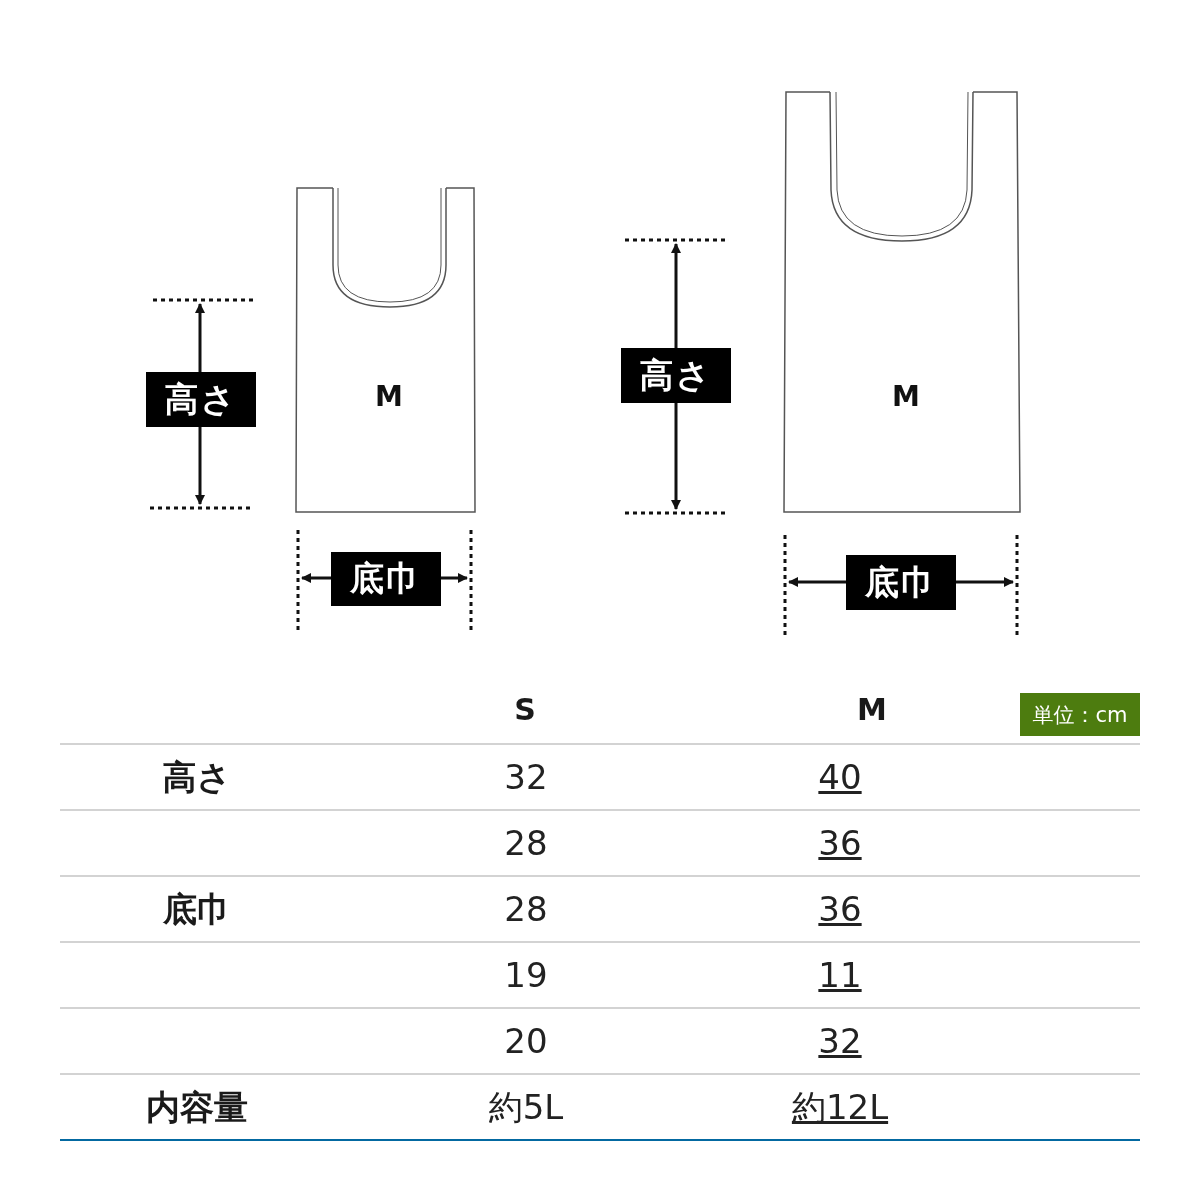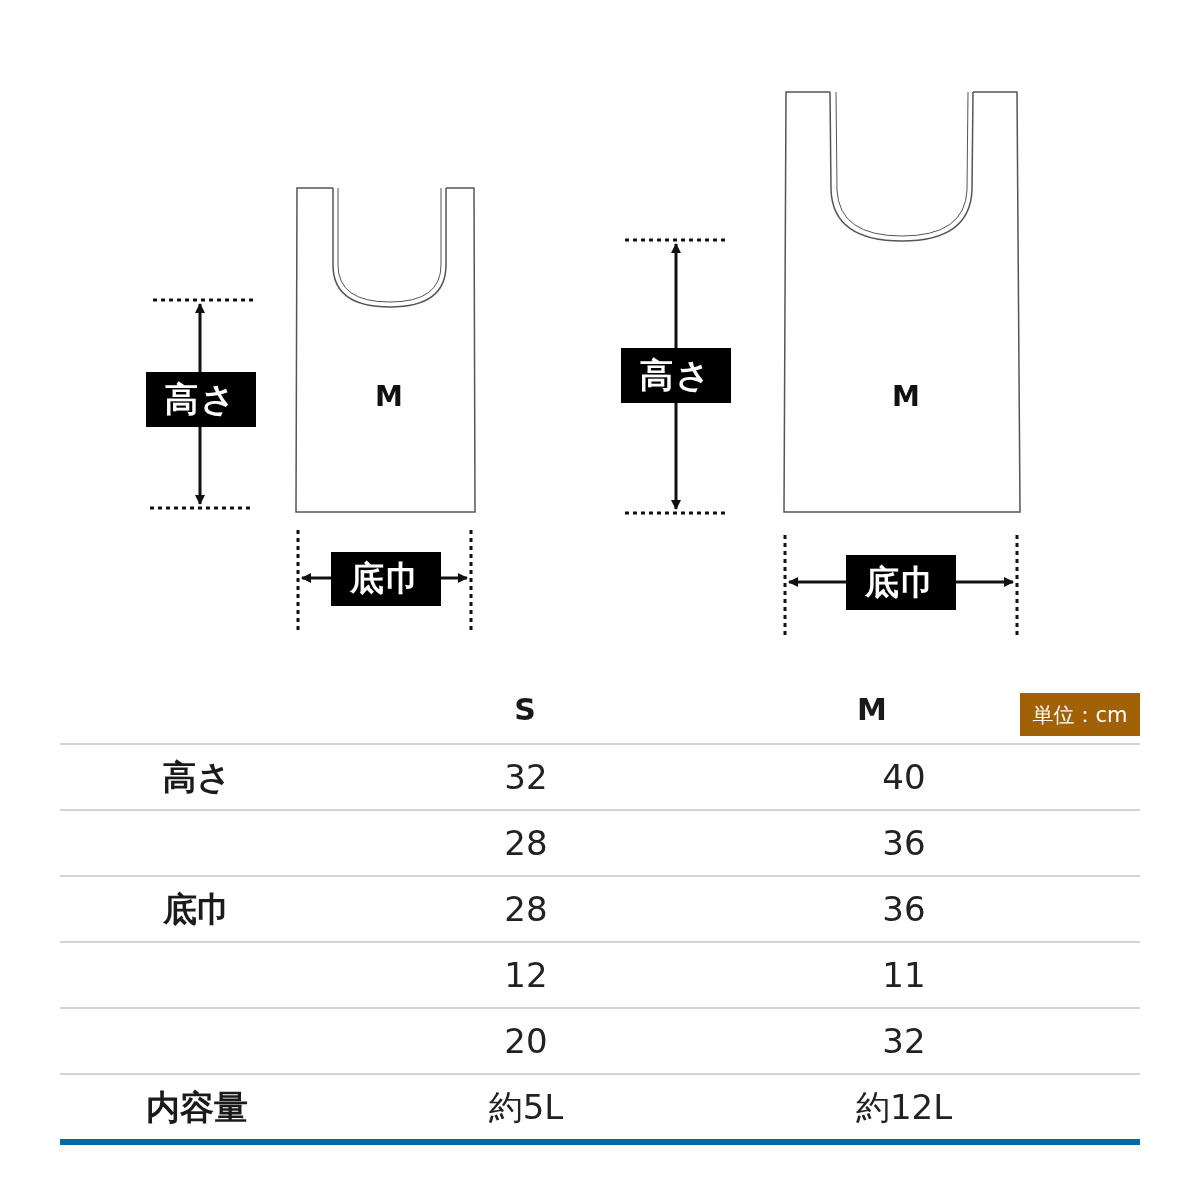"単位：cm" .unit-badge { background: #a16207 -> #4d7c0f }
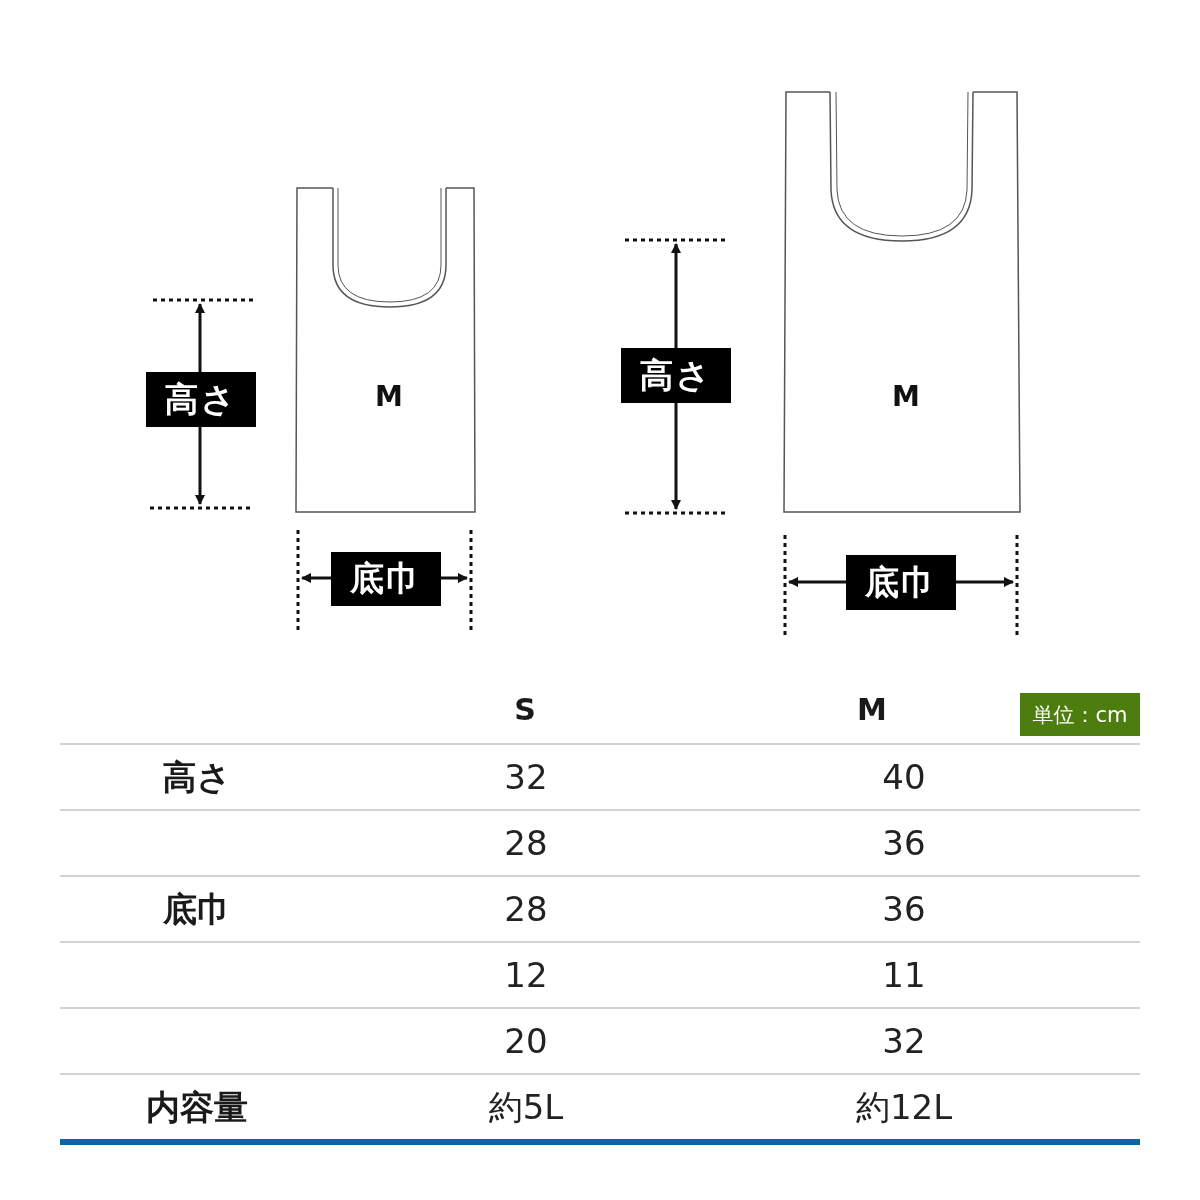"40" .cell-m { left: 844px -> 780px; text-decoration: none -> underline }
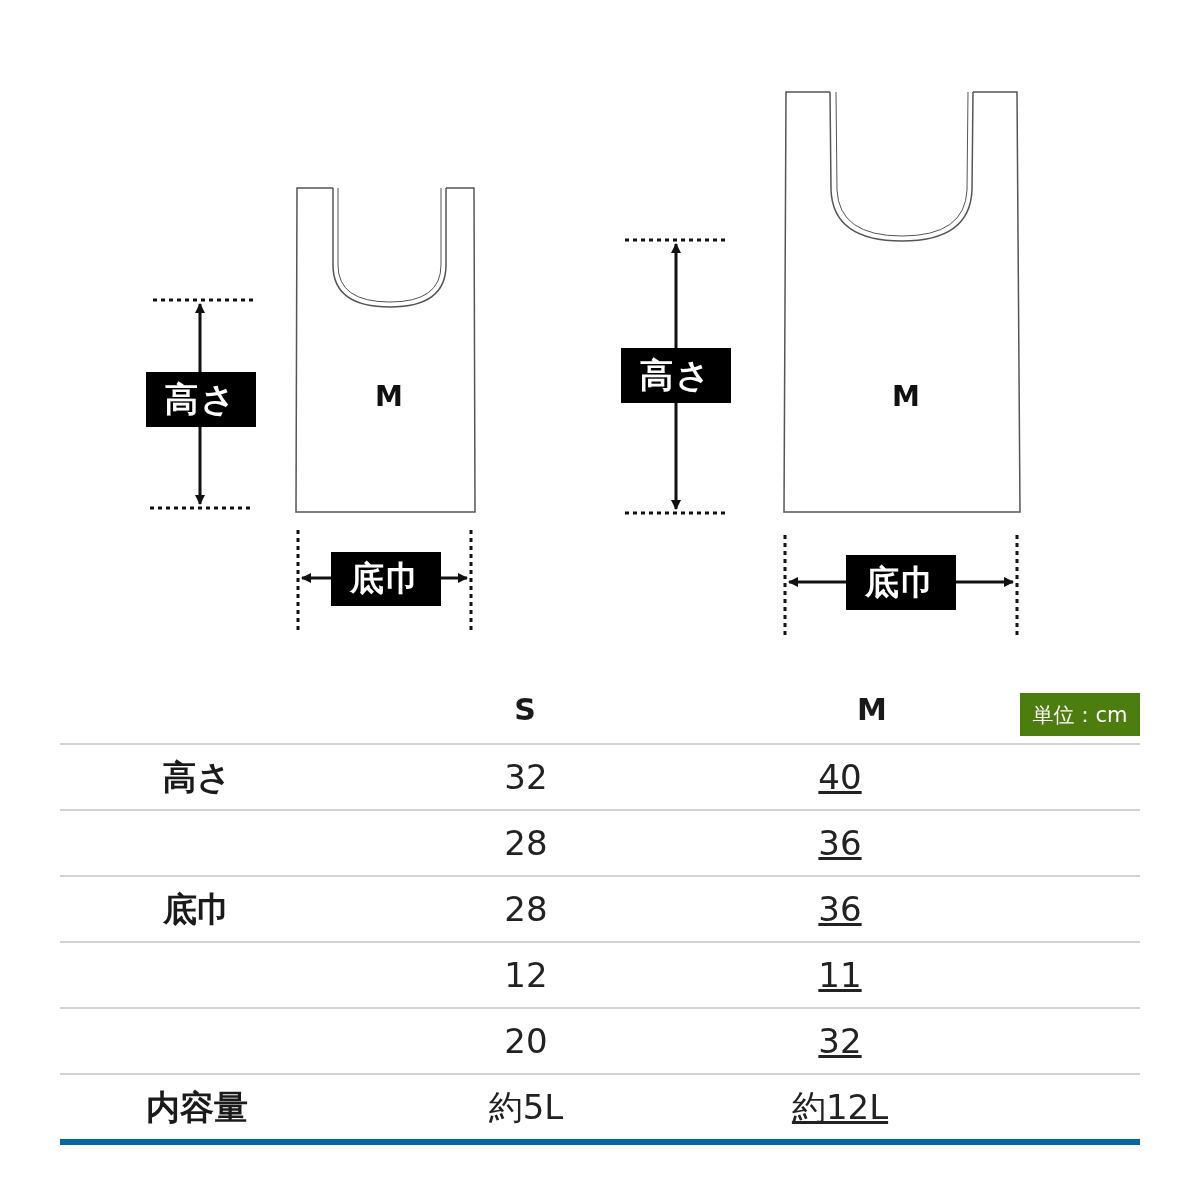"12" div.cell { text: 12 -> 19 }
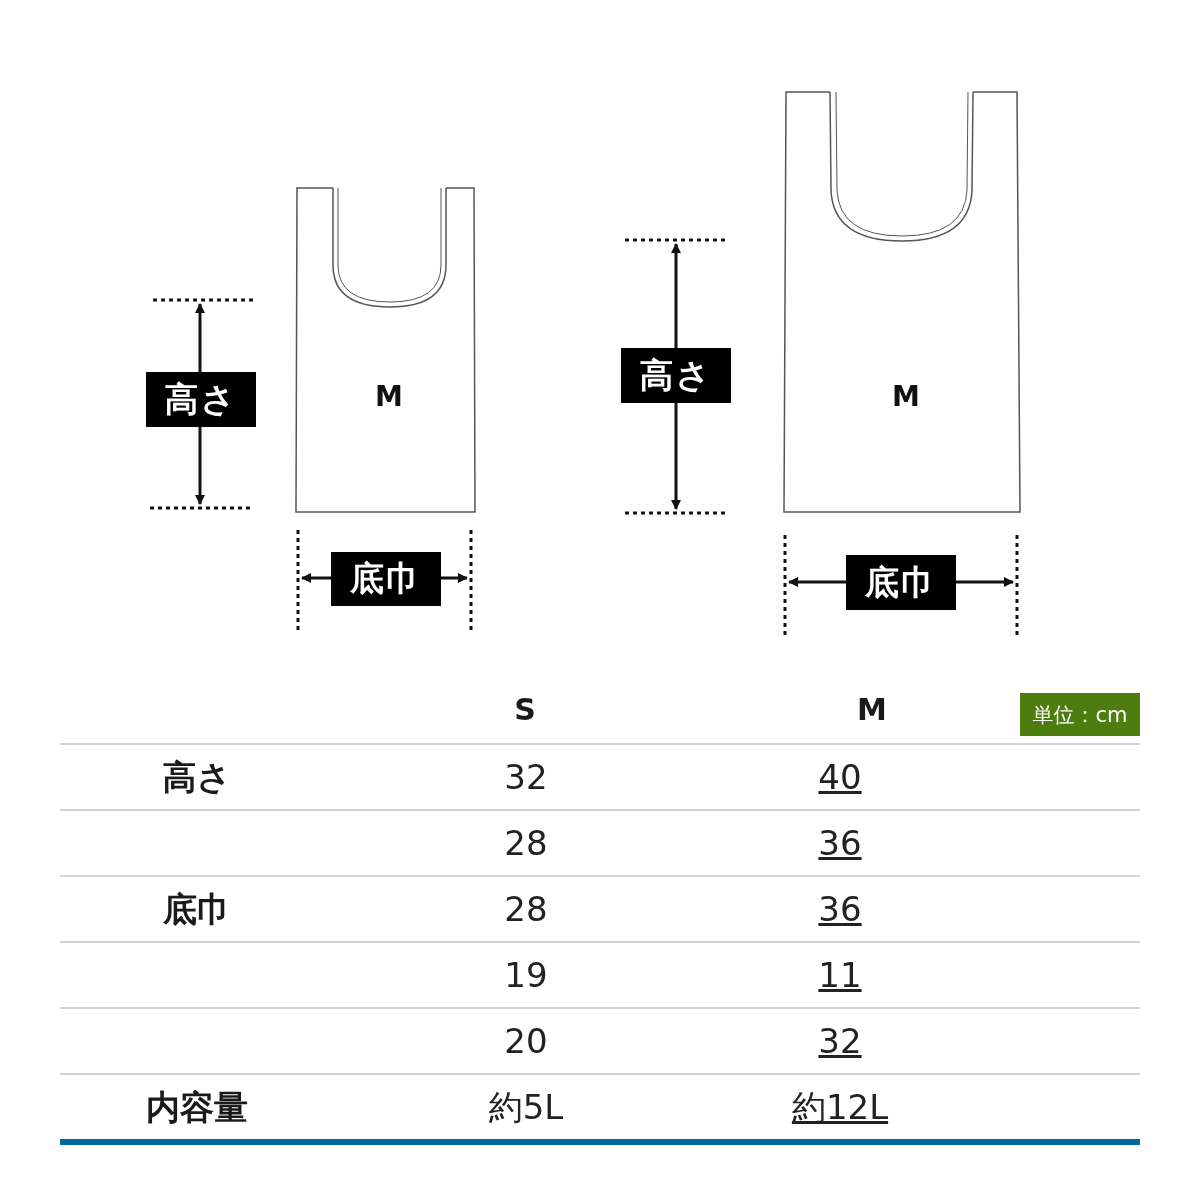"内容量" .row:last-child { border-bottom: 6px solid #0369a1 -> 2px solid #0369a1 }
